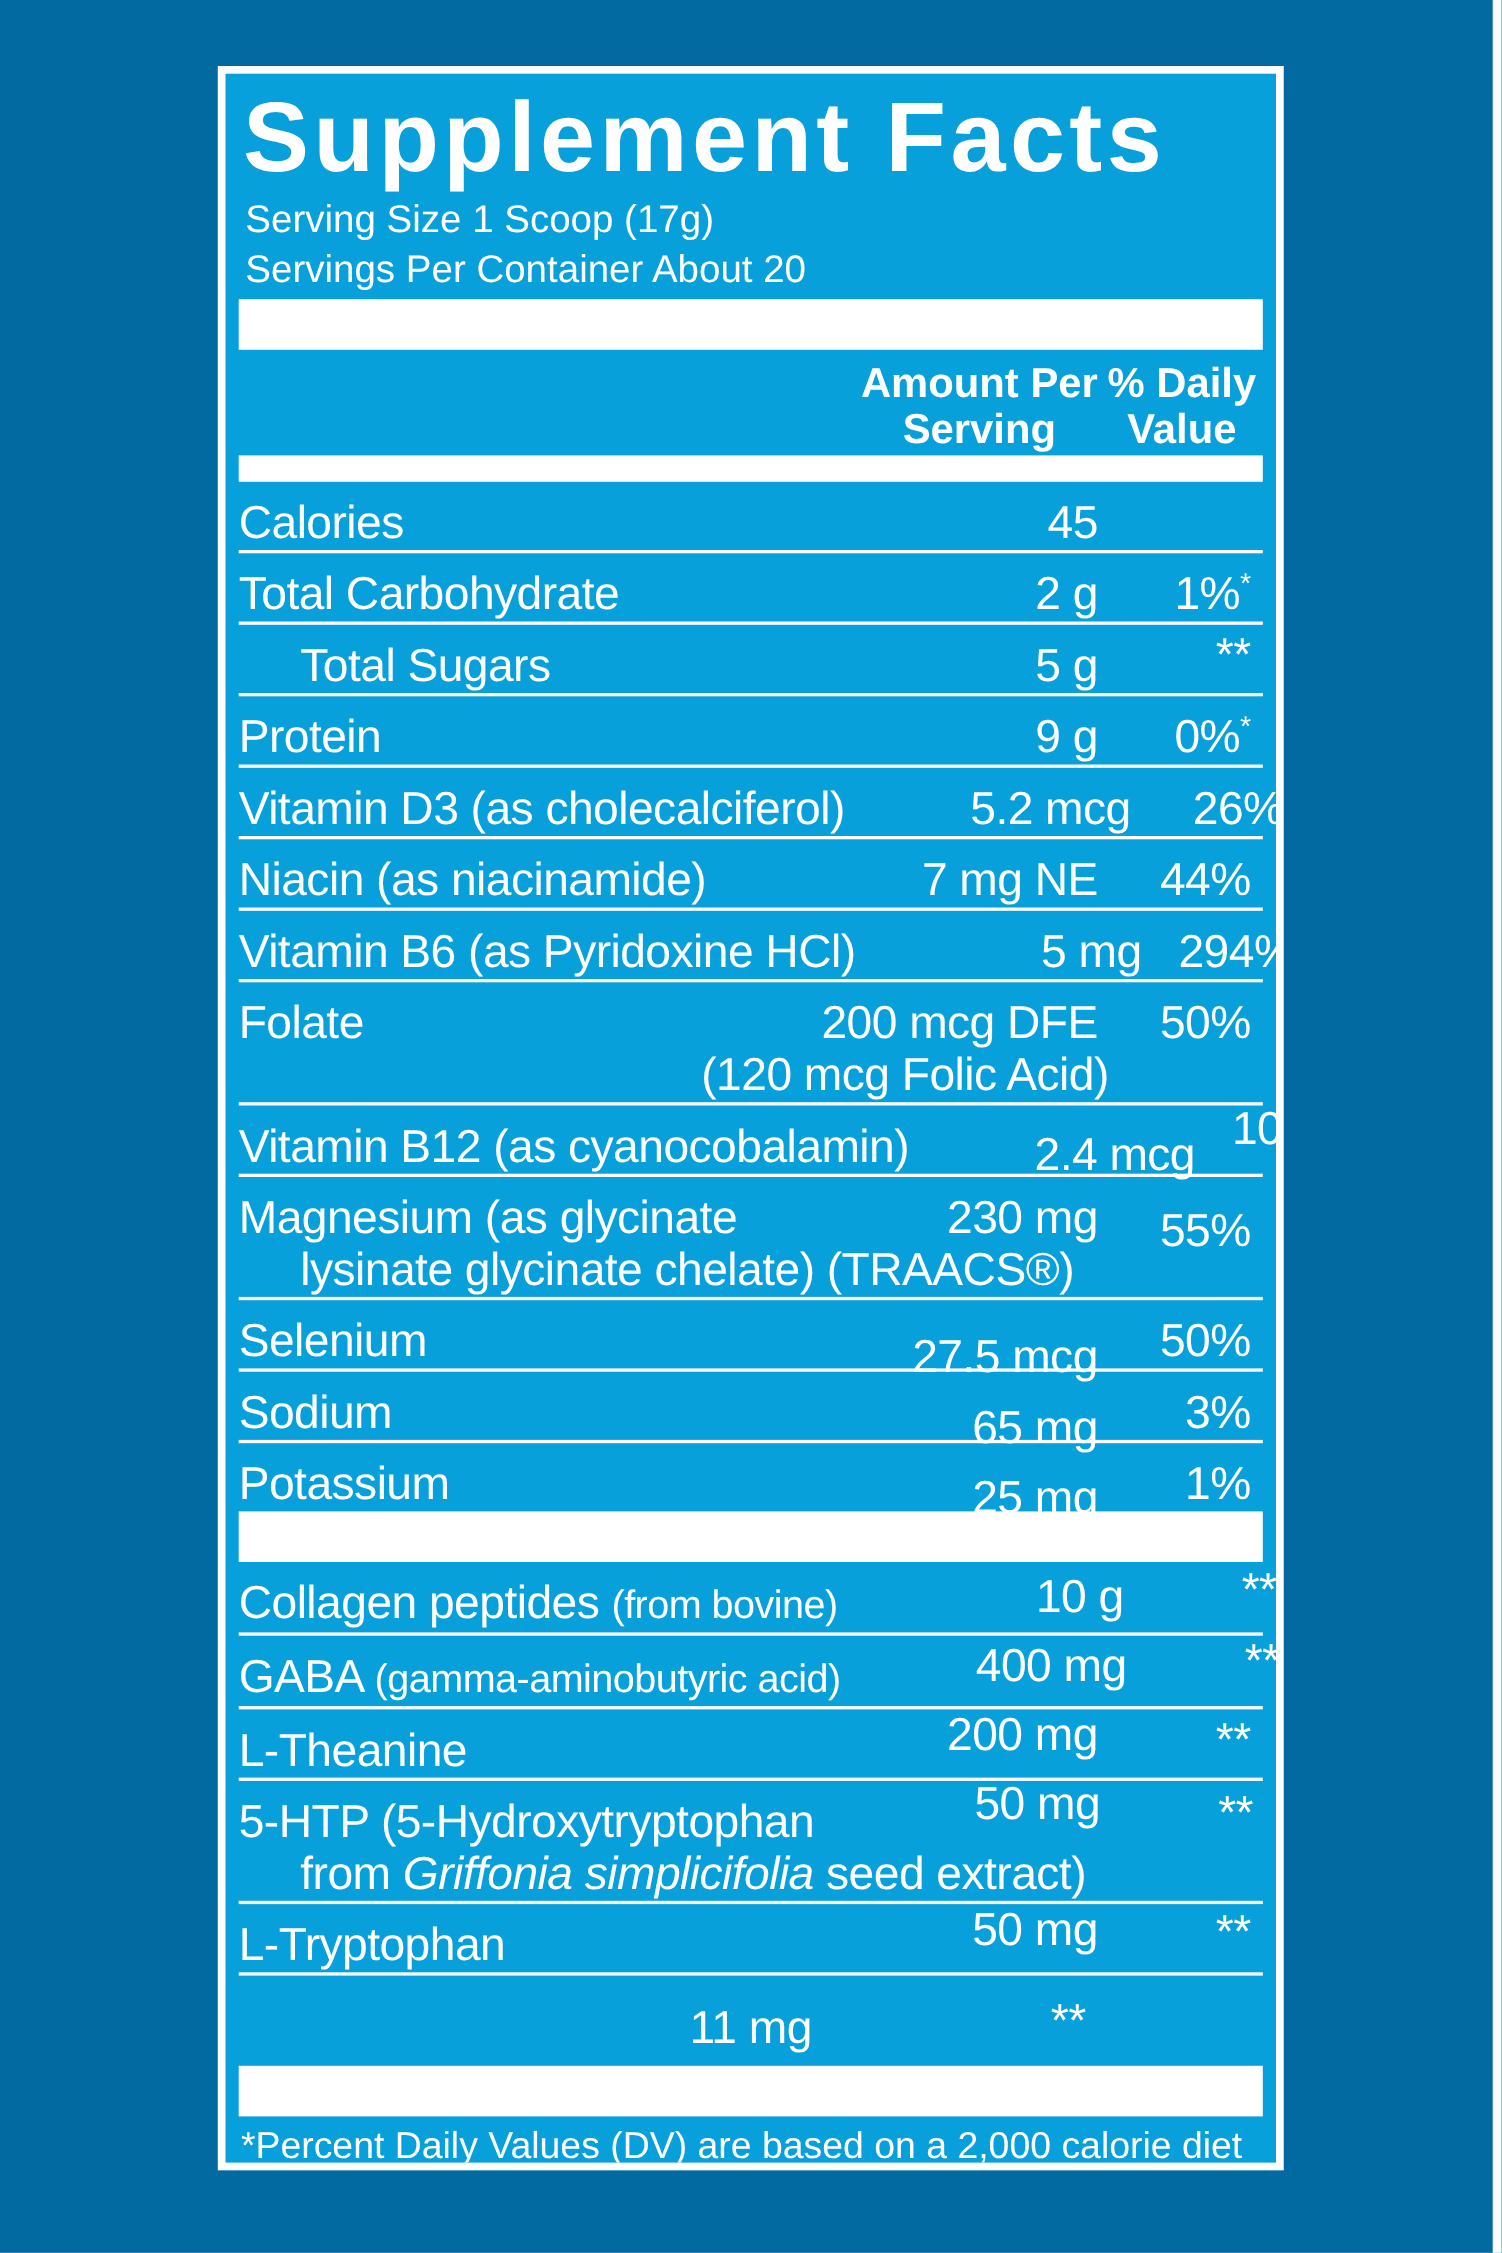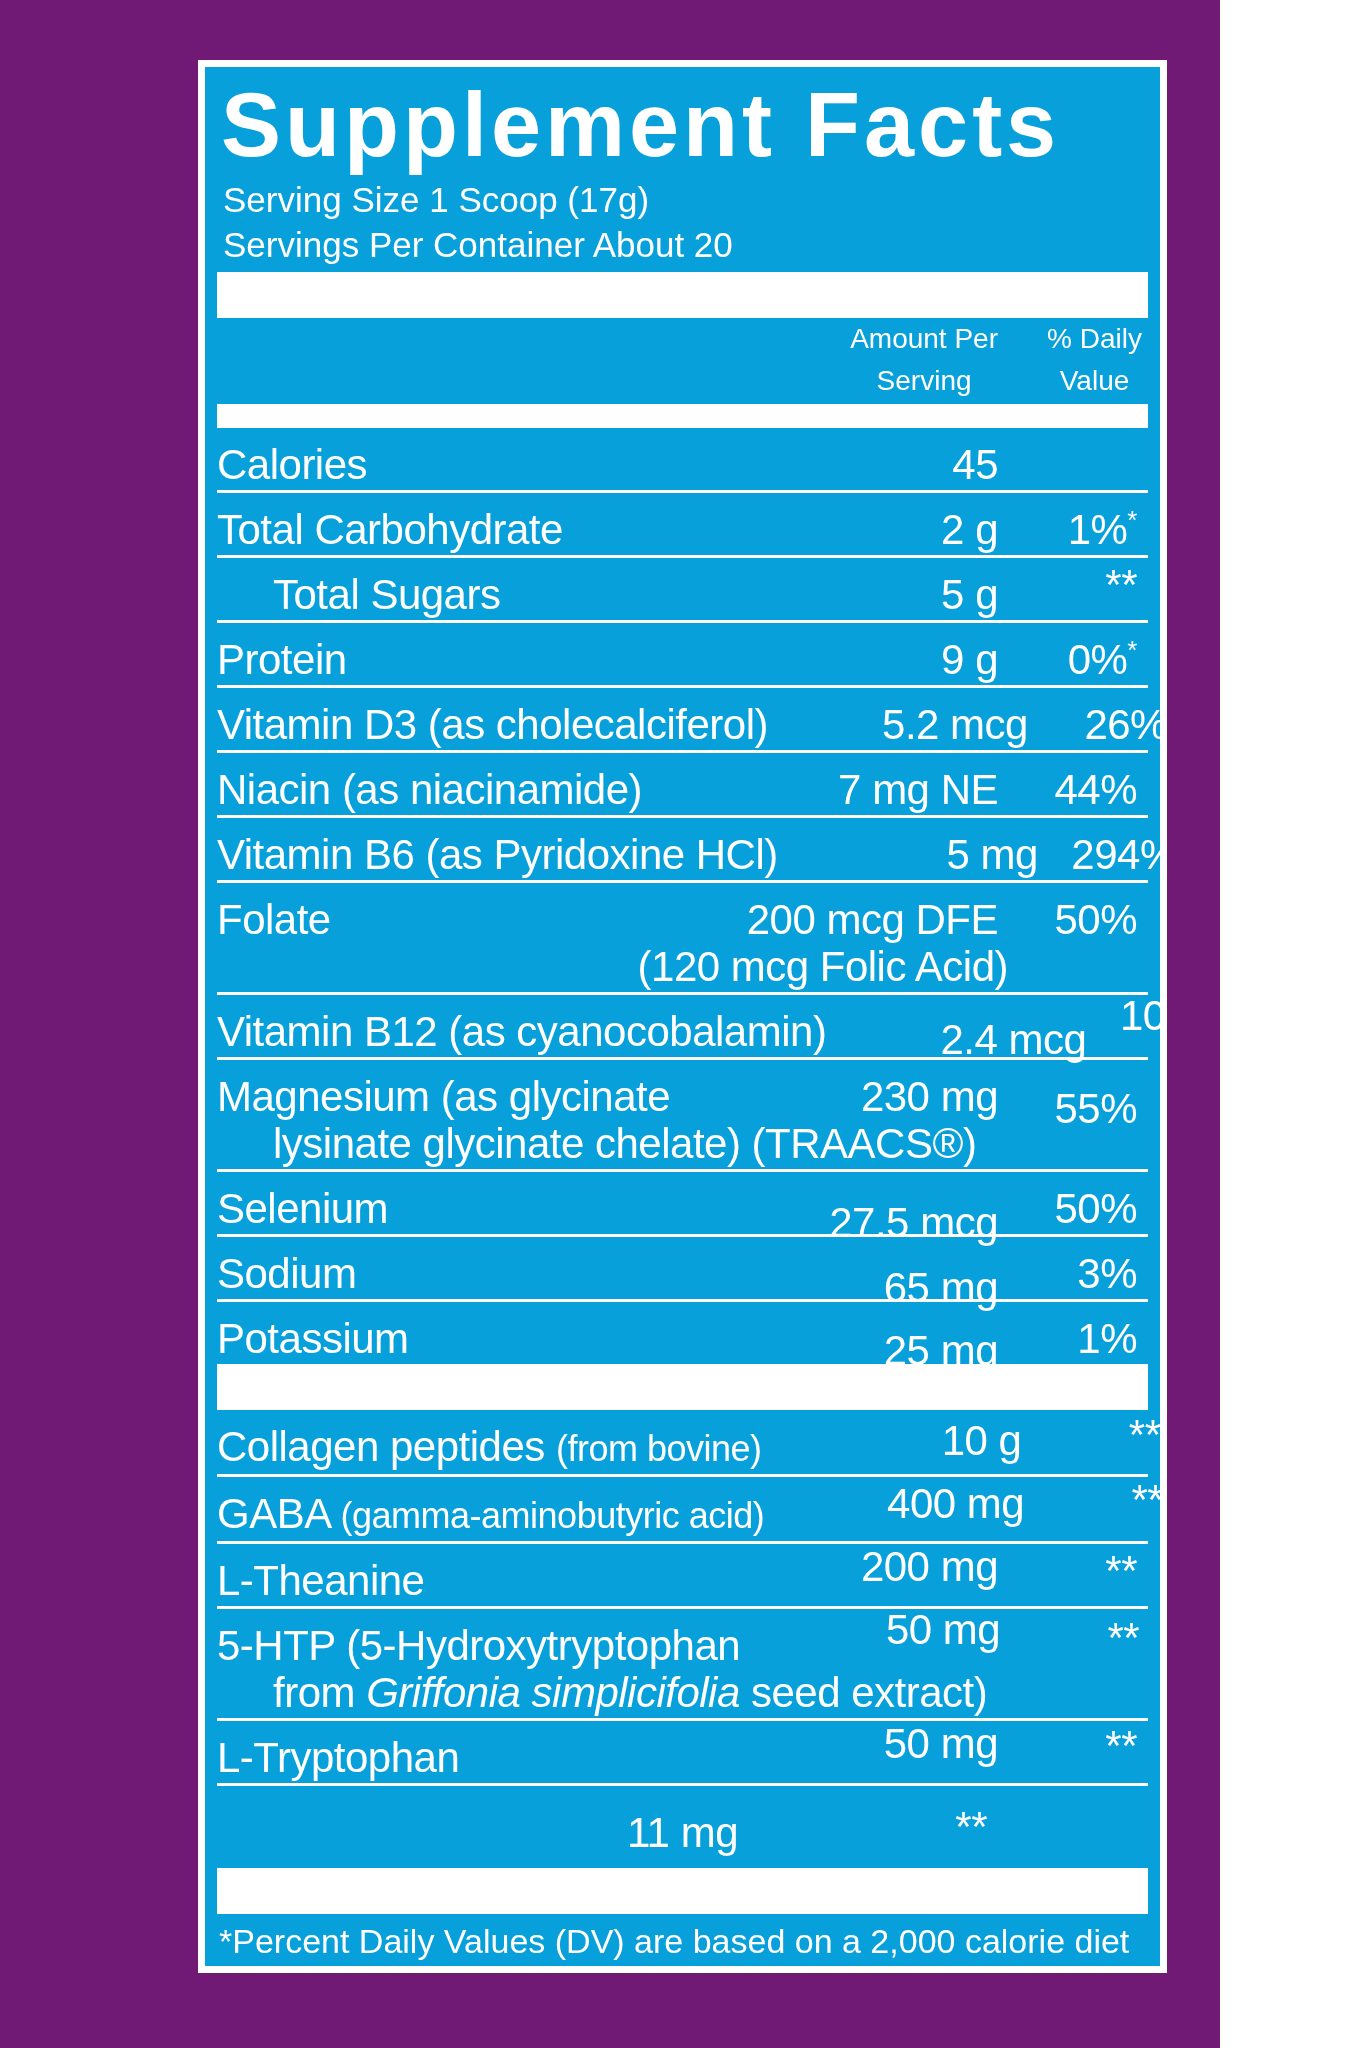"Supplement Facts" .screen { background: #701a75 -> #0369a1; width: 1220px -> 1357px }
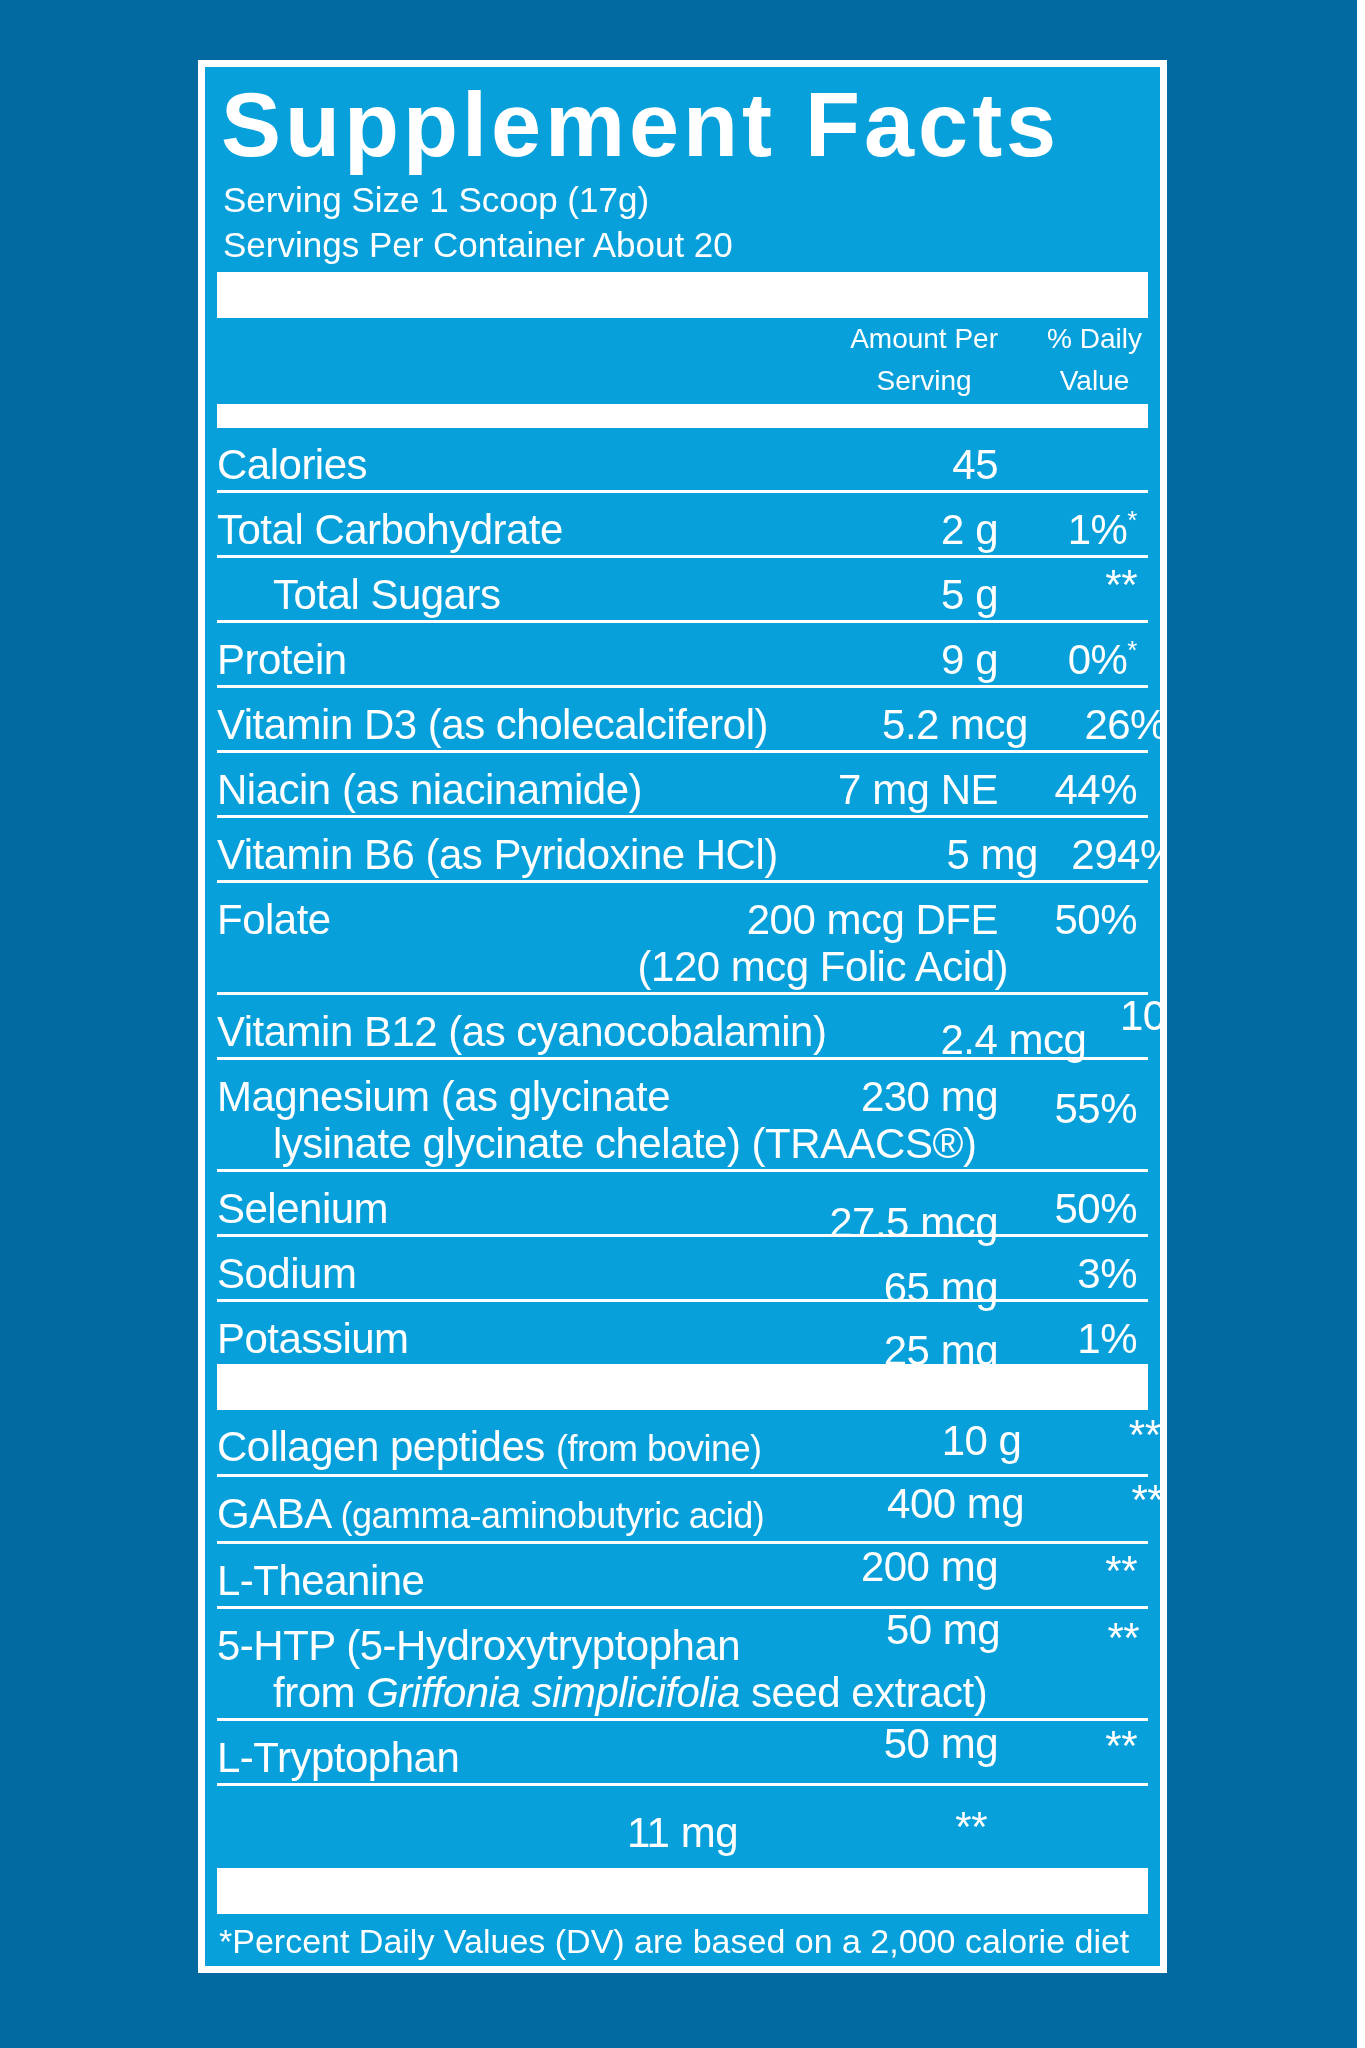"Amount Per" .hdr { font-size: 28px -> 38px; font-weight: normal -> bold; margin-top: none -> 10px }
